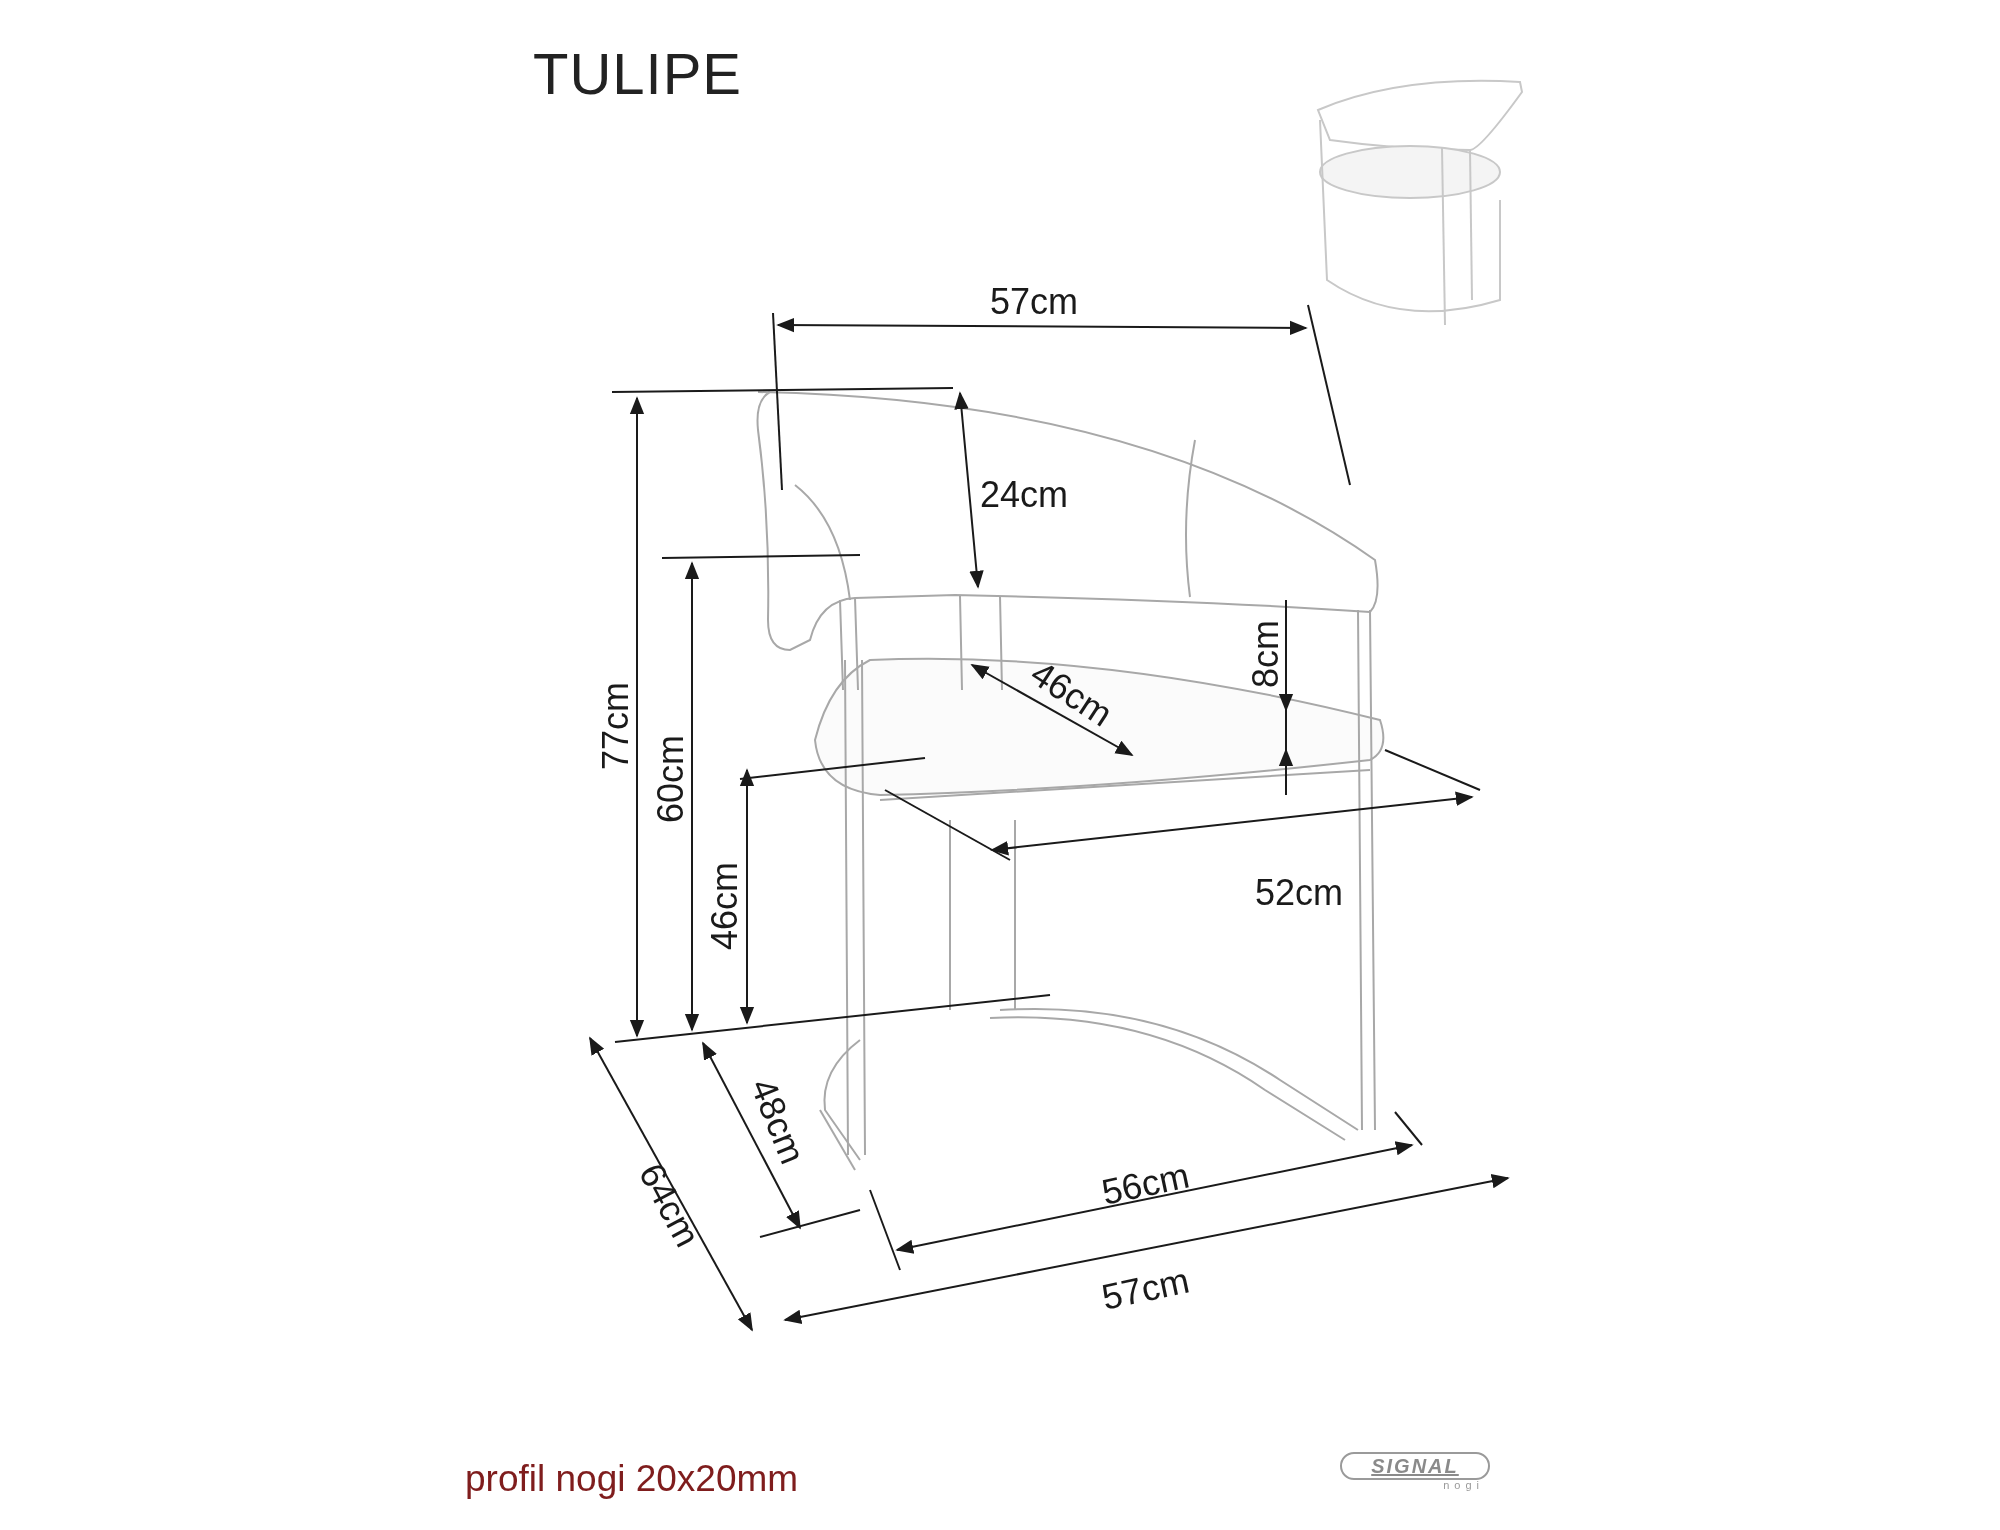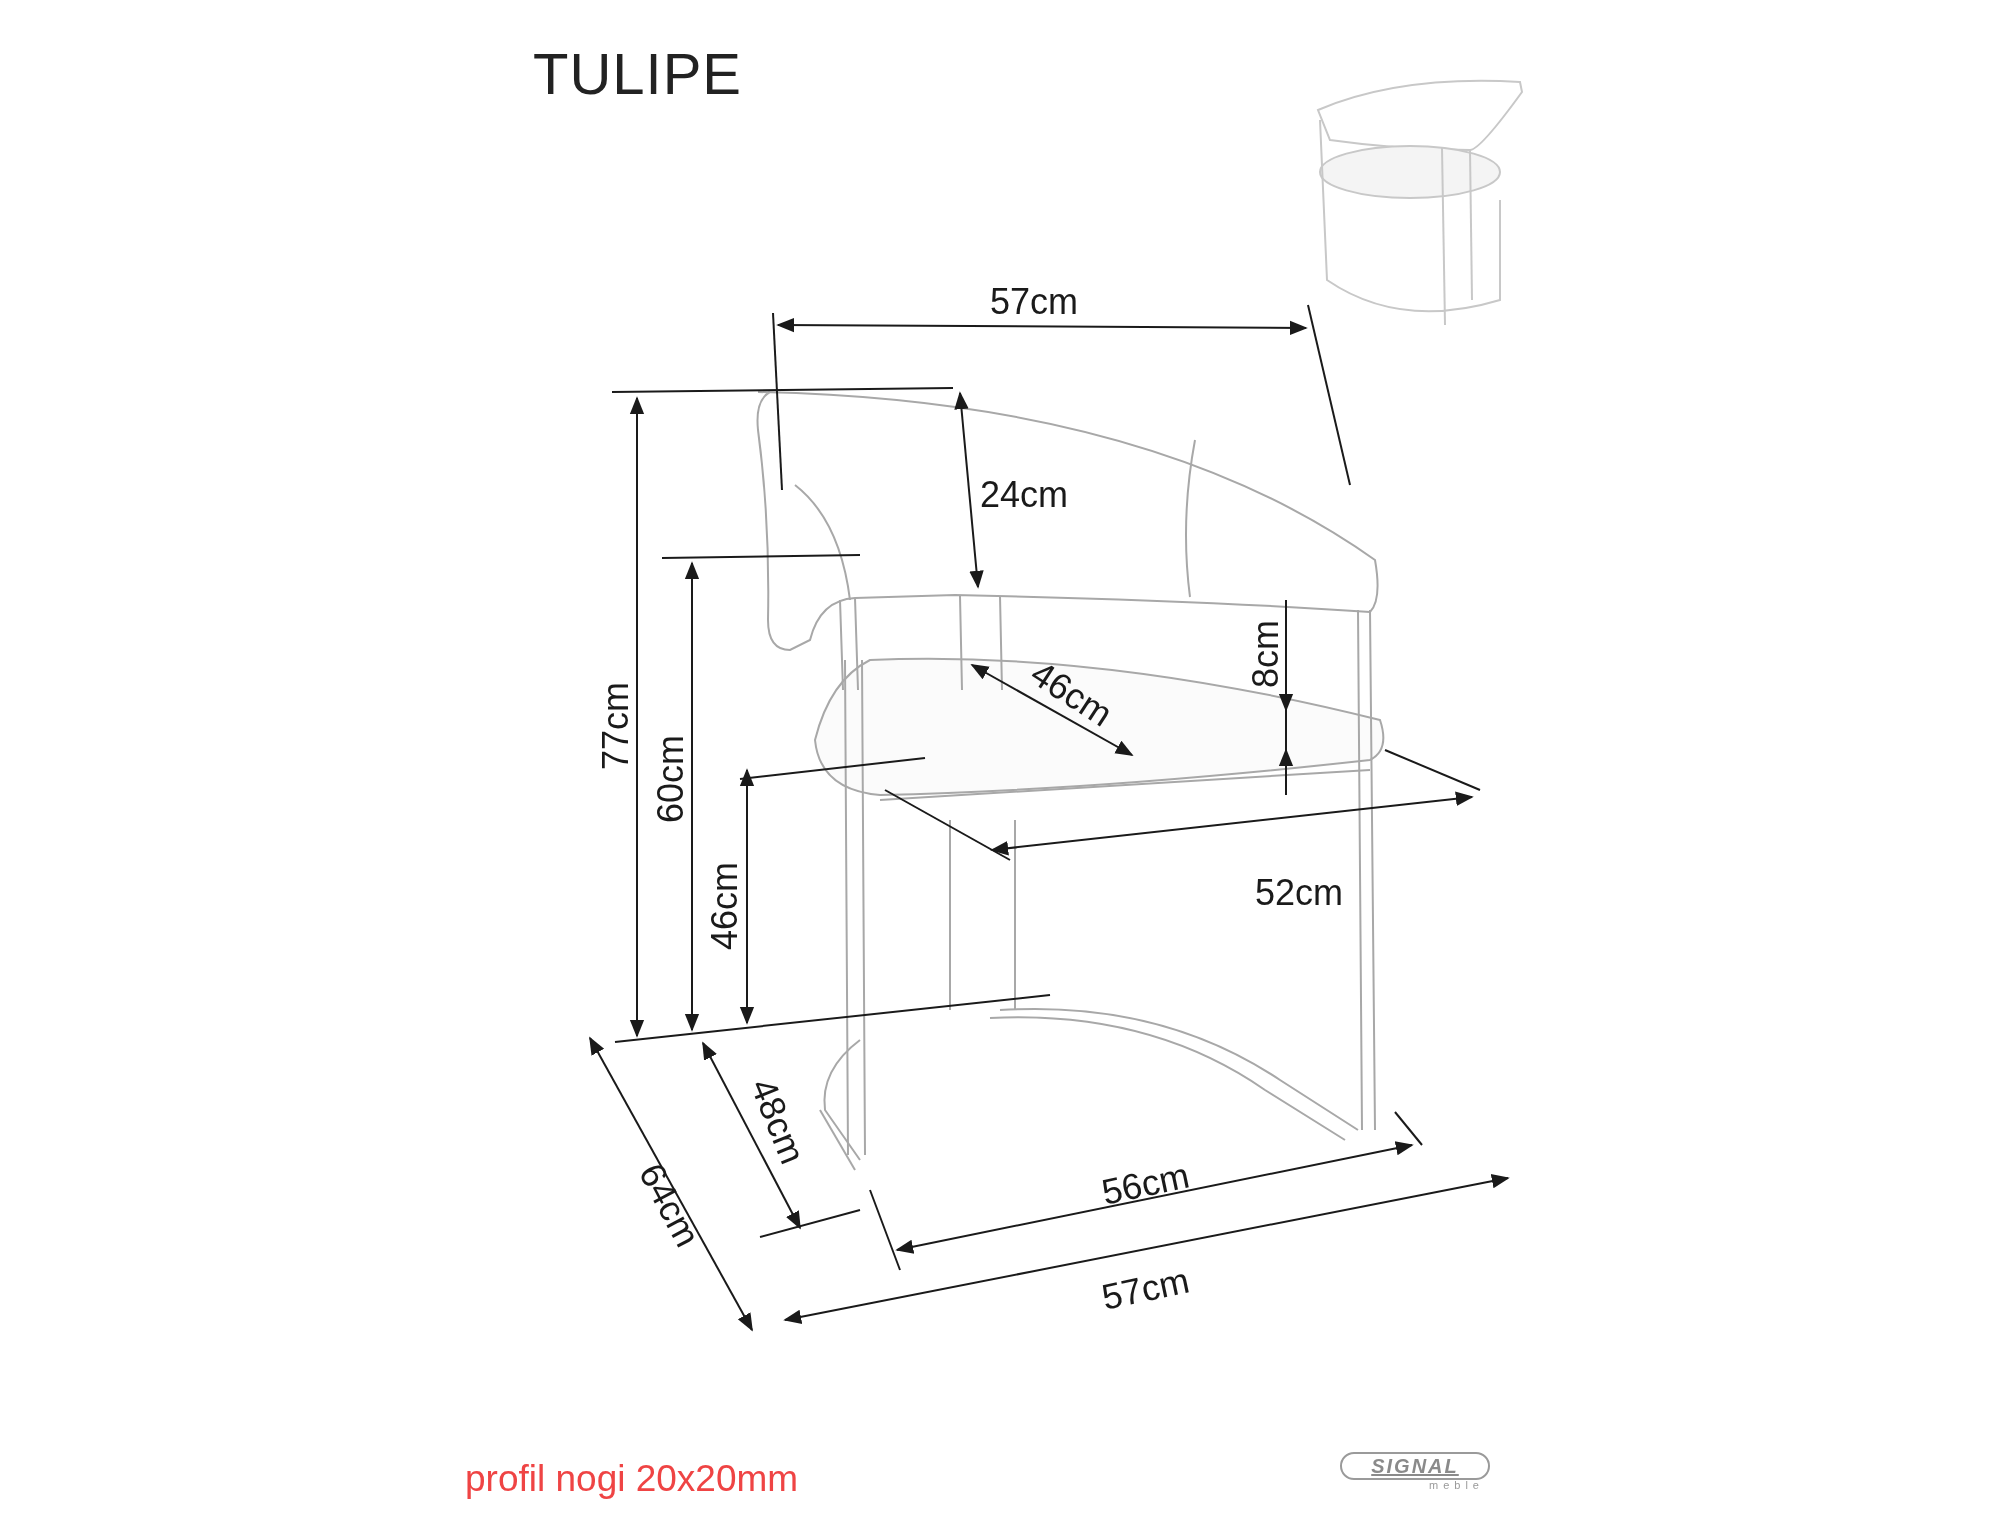"profil nogi 20x20mm" .footnote { color: #ef4444 -> #7f1d1d }
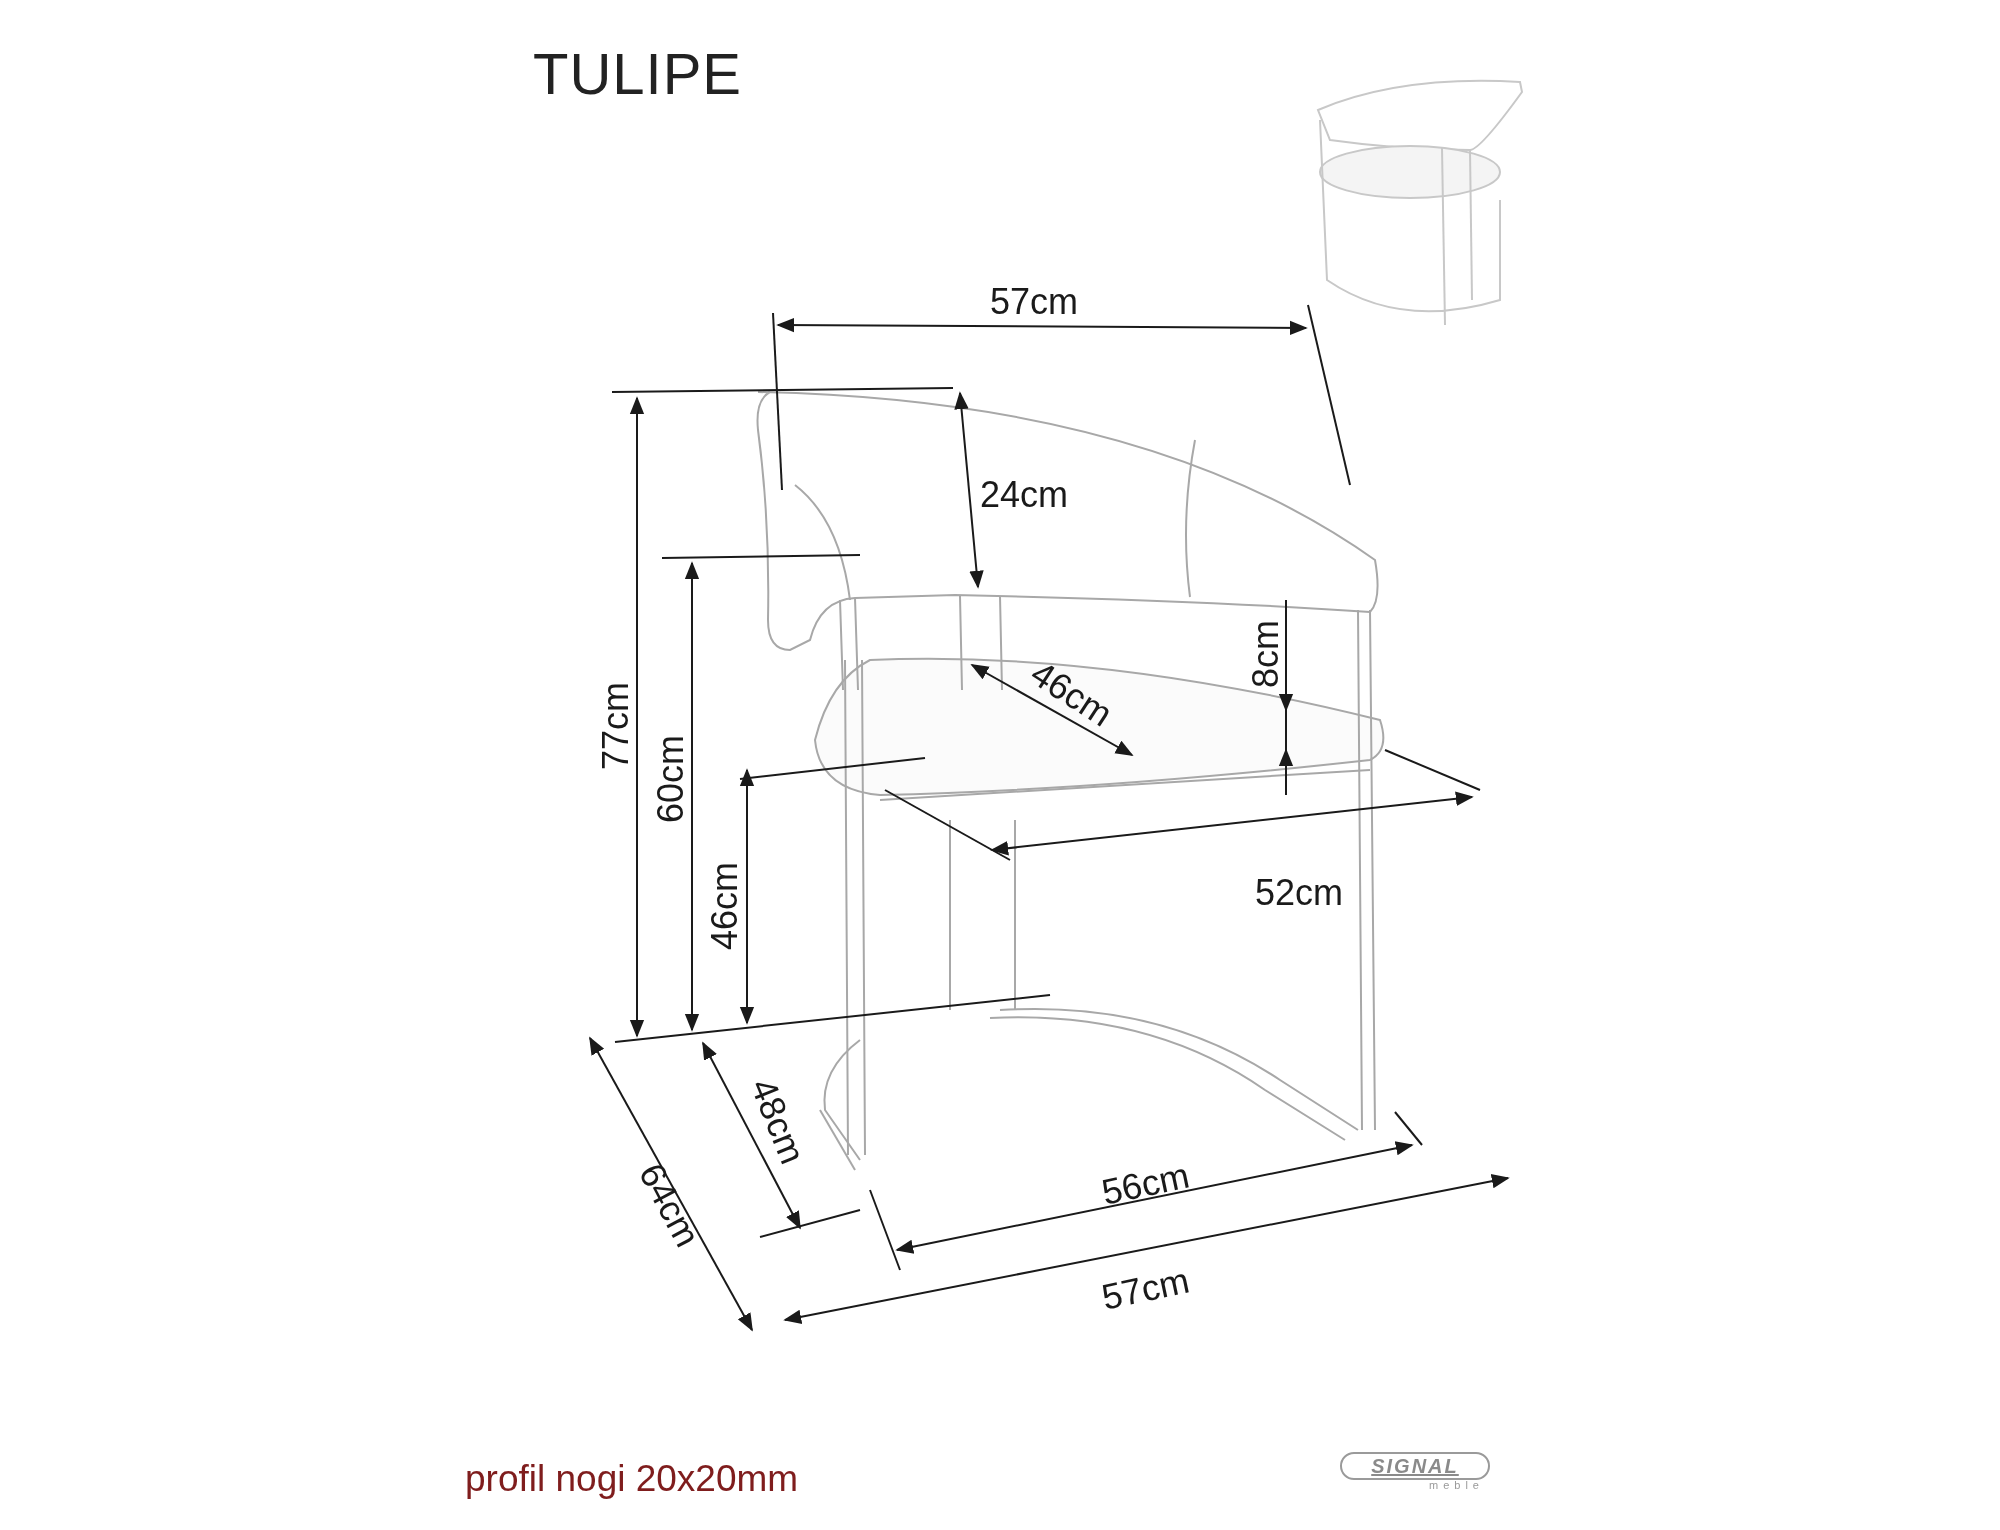"meble" div.sub { text: meble -> nogi }
